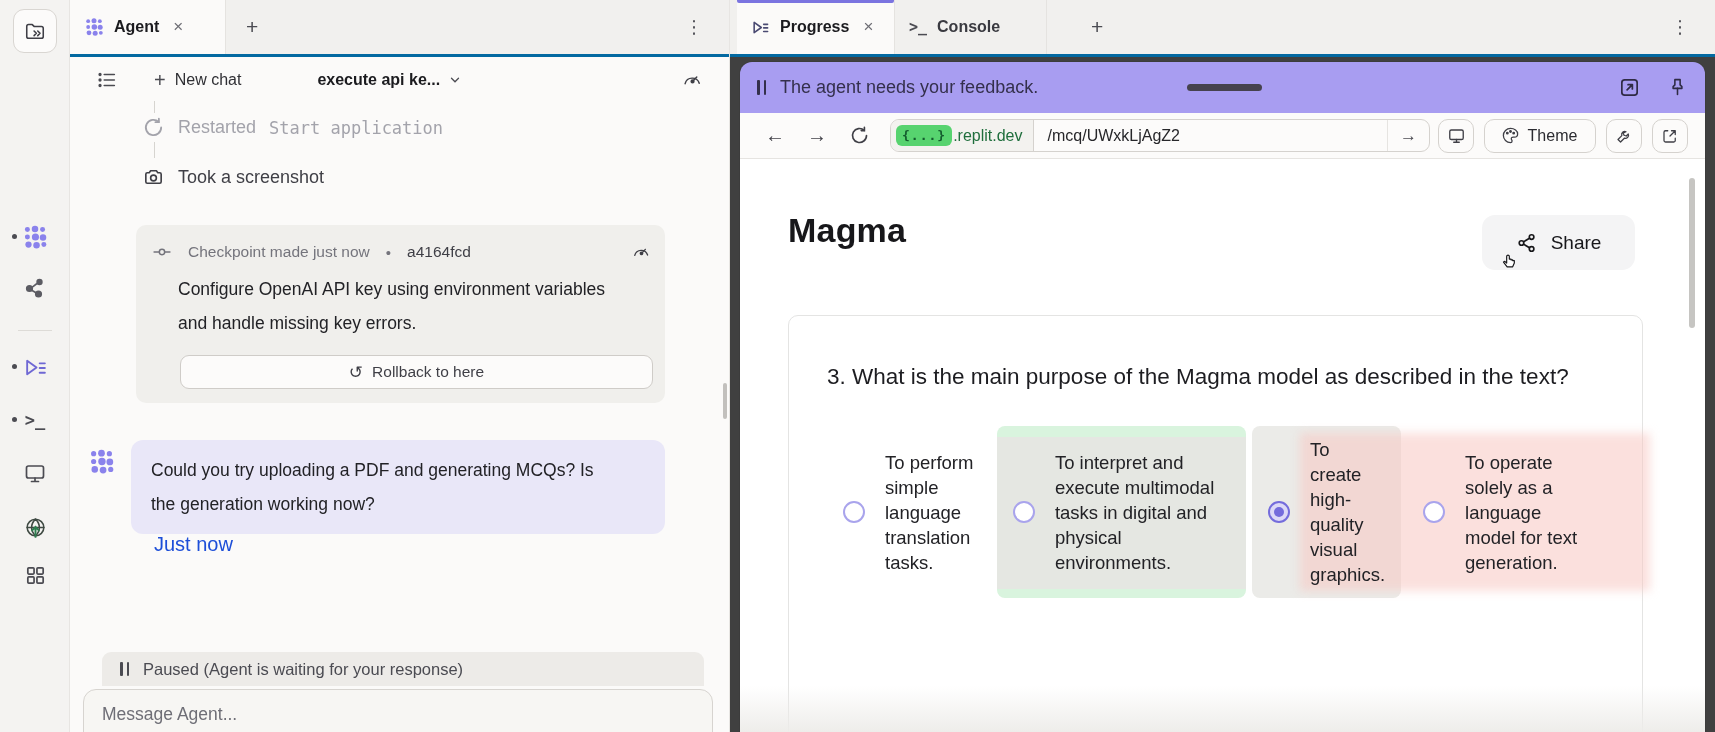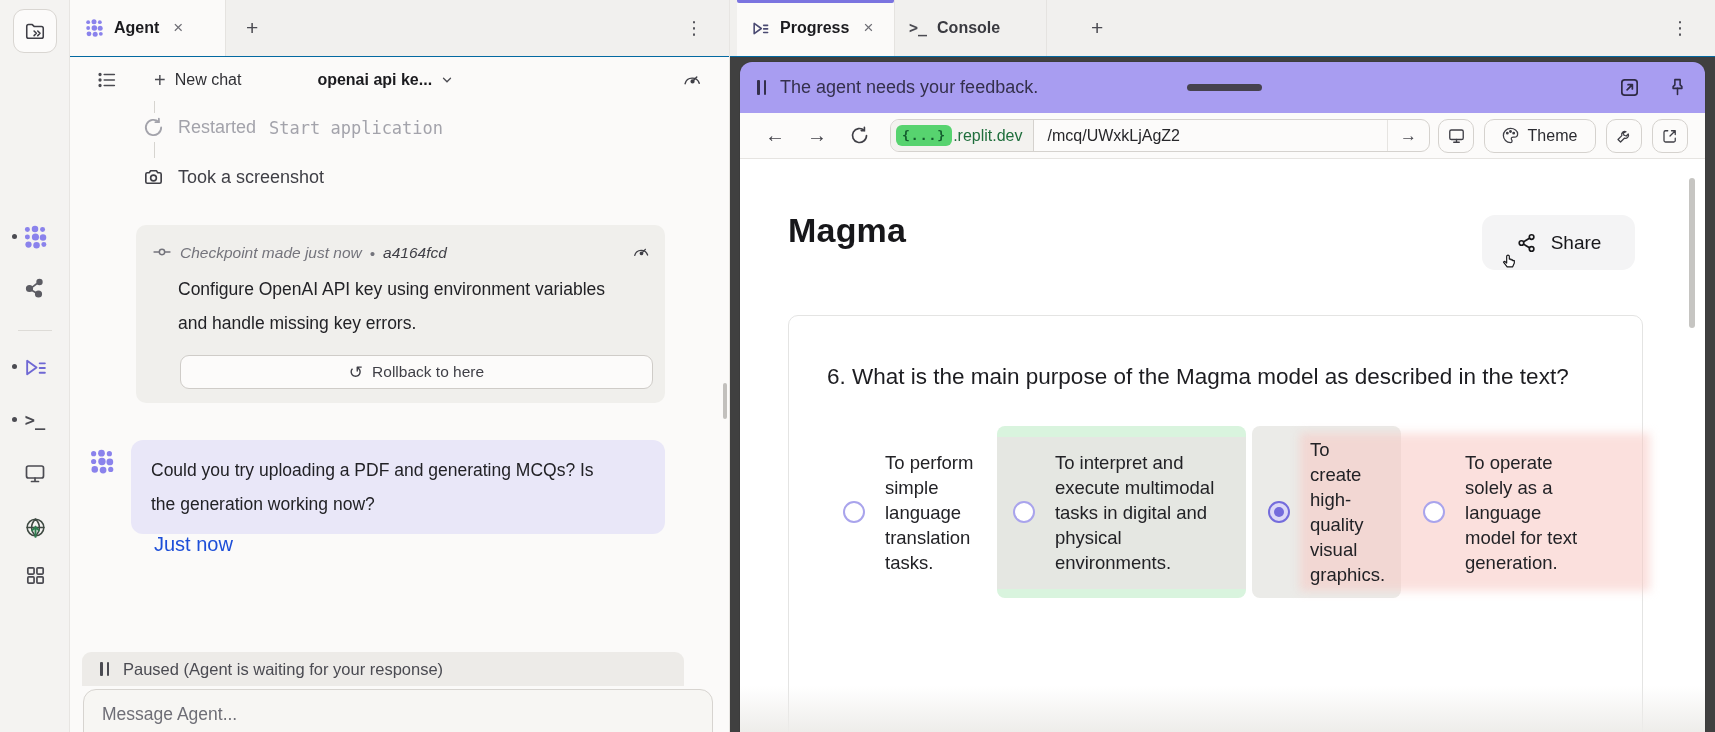"Agent" .tabbar { border-bottom: 1px solid #0369a1 -> 3px solid #0369a1 }
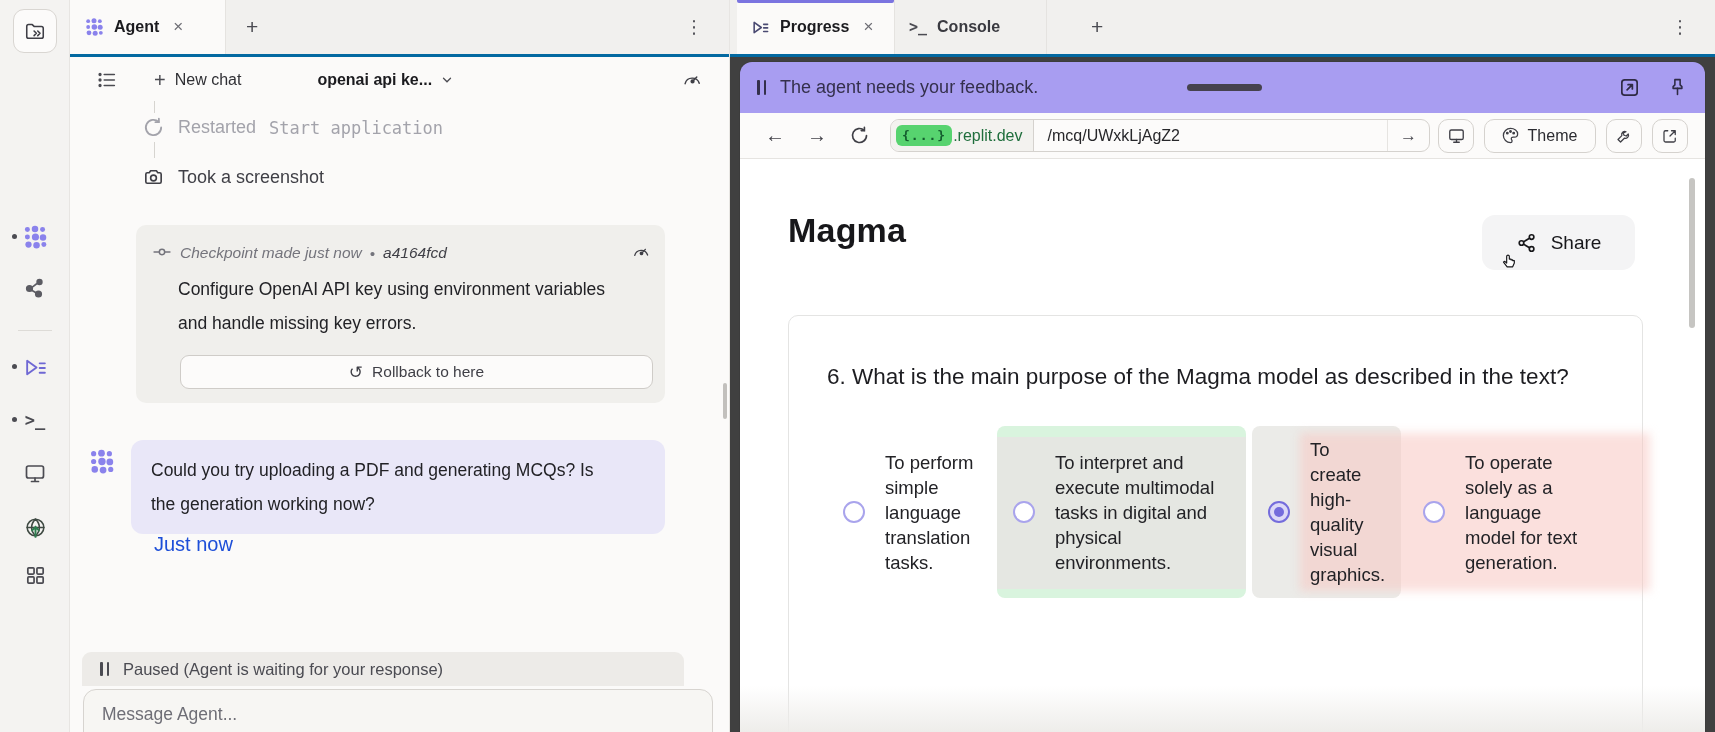"openai api ke..." span.model-label { text: openai -> execute }
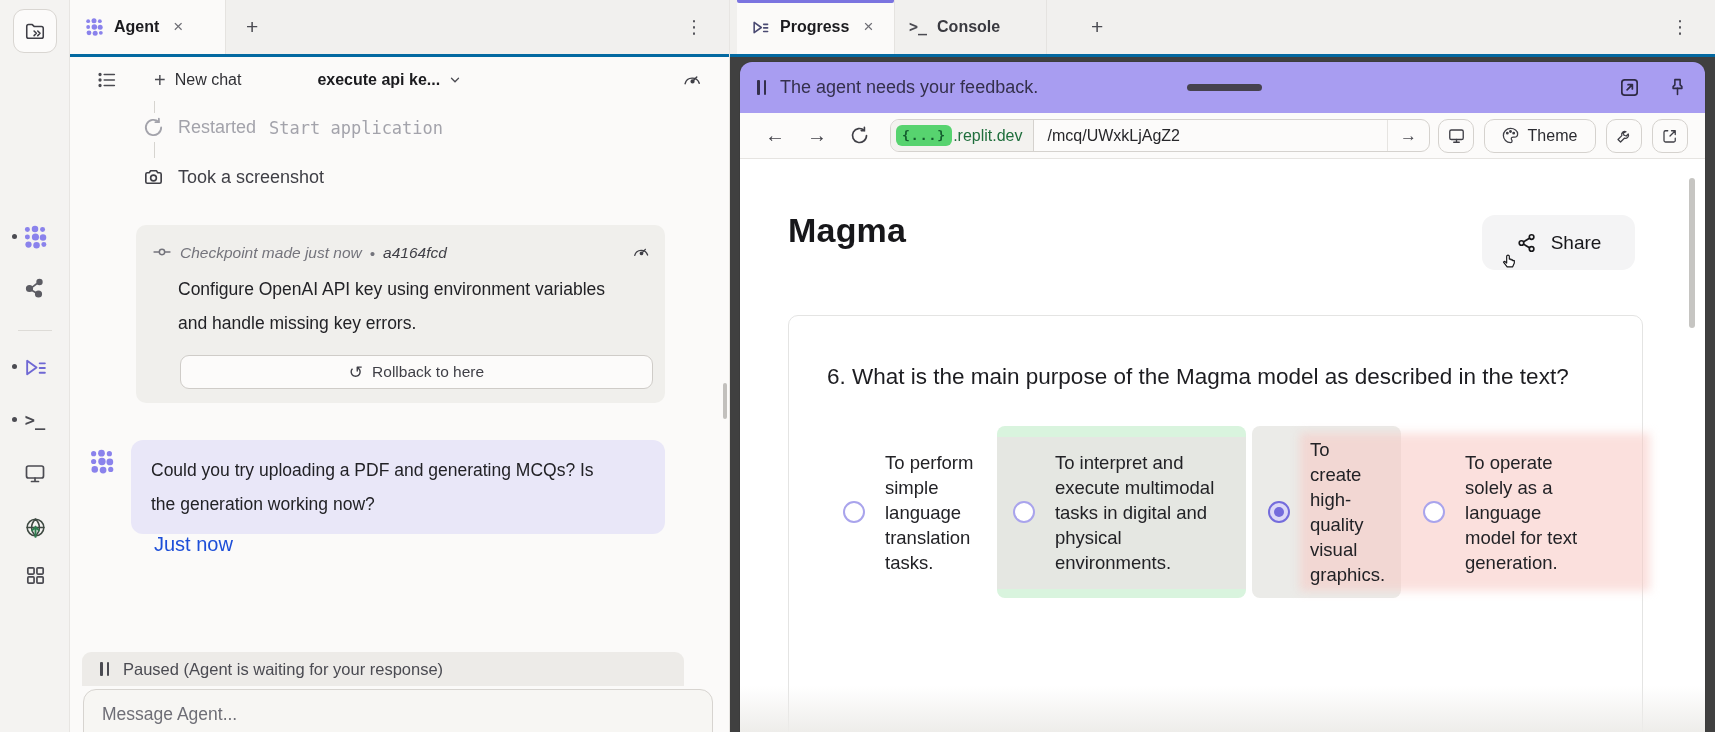"Checkpoint made just now" .cp-head { align-items: flex-end -> center; font-style: italic -> none; gap: 8px -> 16px }
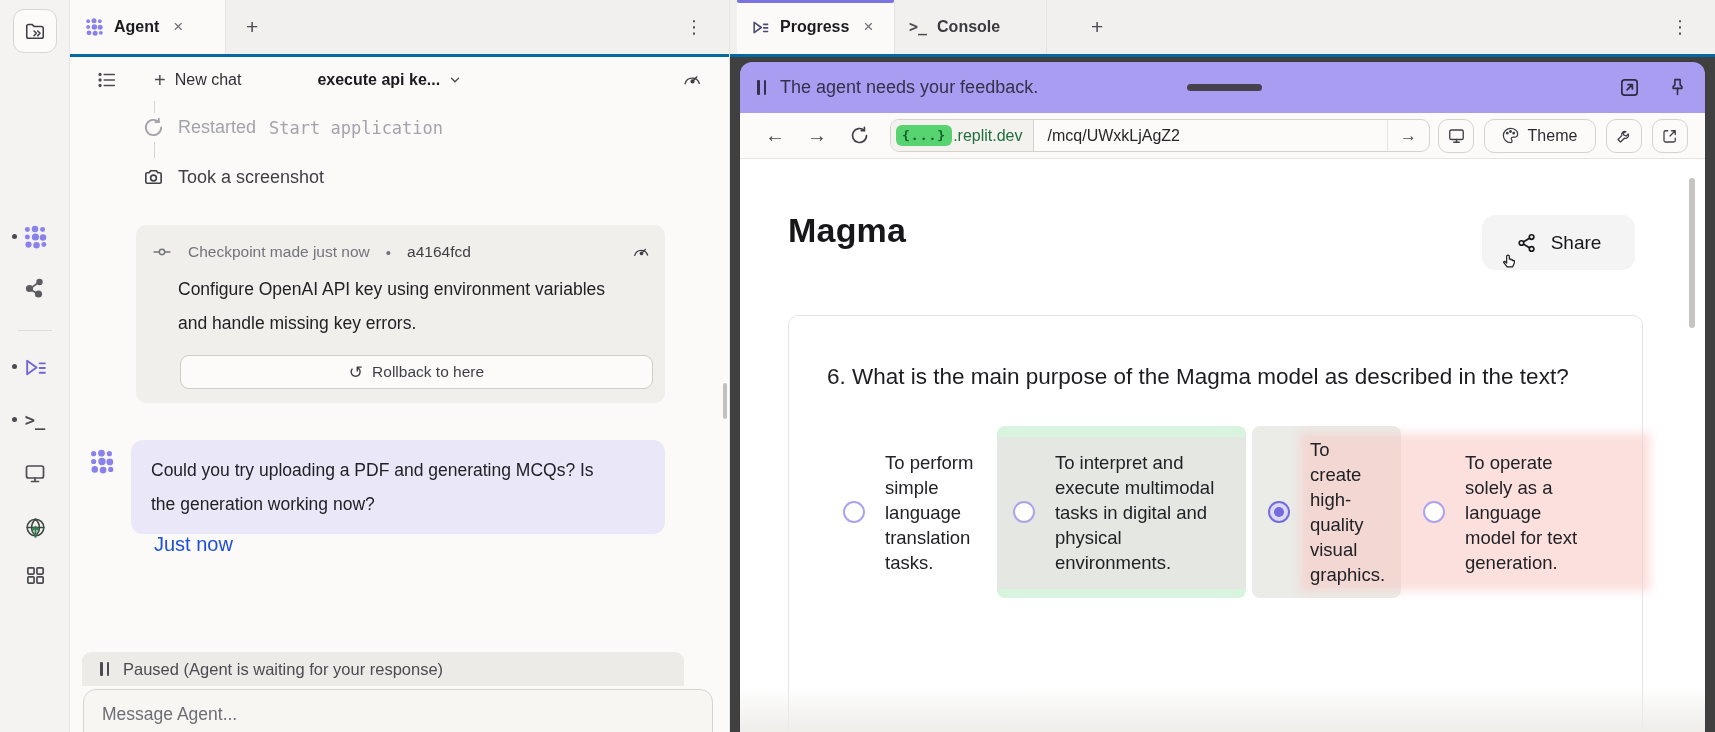"6. What is the main" div.question { text: 6 -> 3 }
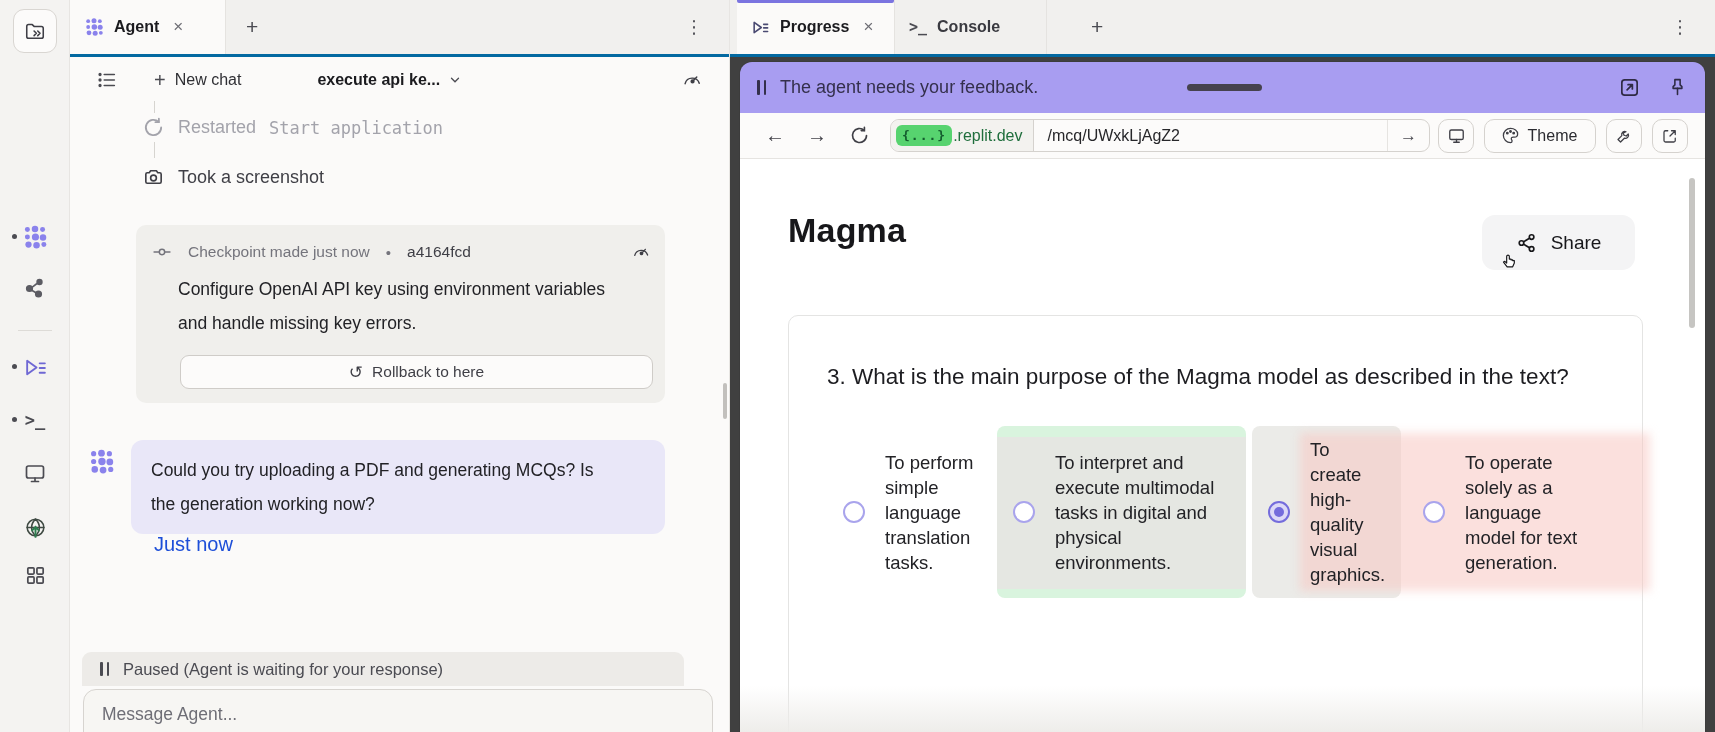"Paused (Agent is waiting for" .paused { left: 12px -> 32px }
